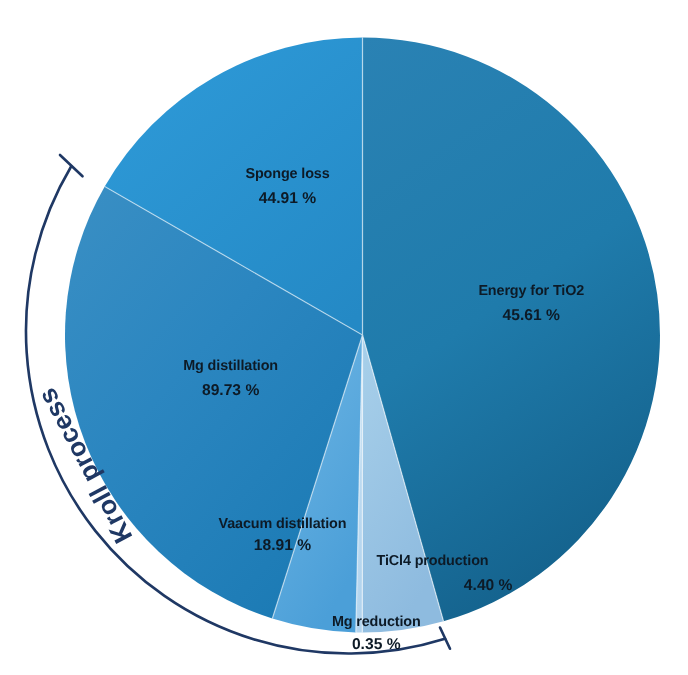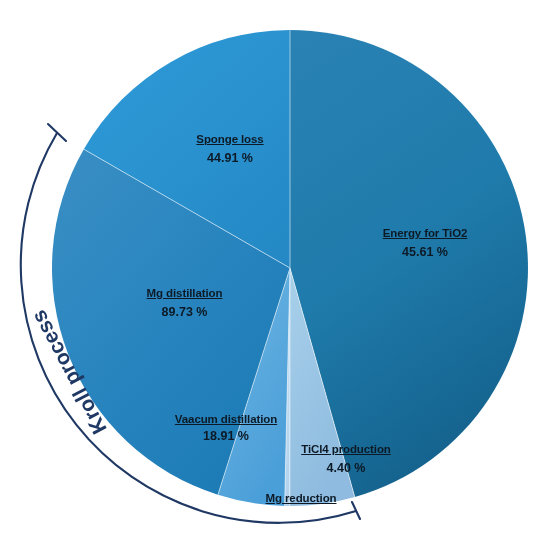"Sponge loss" .slice-label .lab-name { text-decoration: underline -> none }
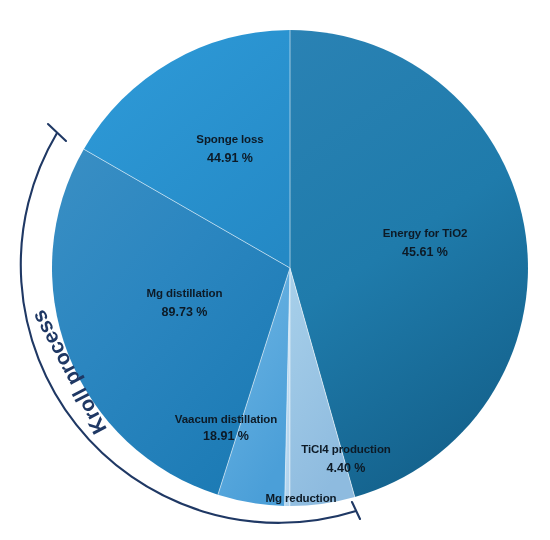"4.40 %" #label-ticl4-prod .lab-value { text-align: none -> right }
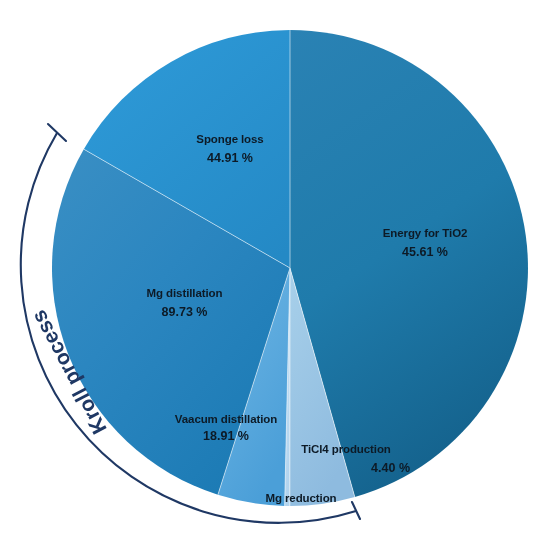"0.35 %" span.lab-value { html: none -> <span>0.35 %</span> }
